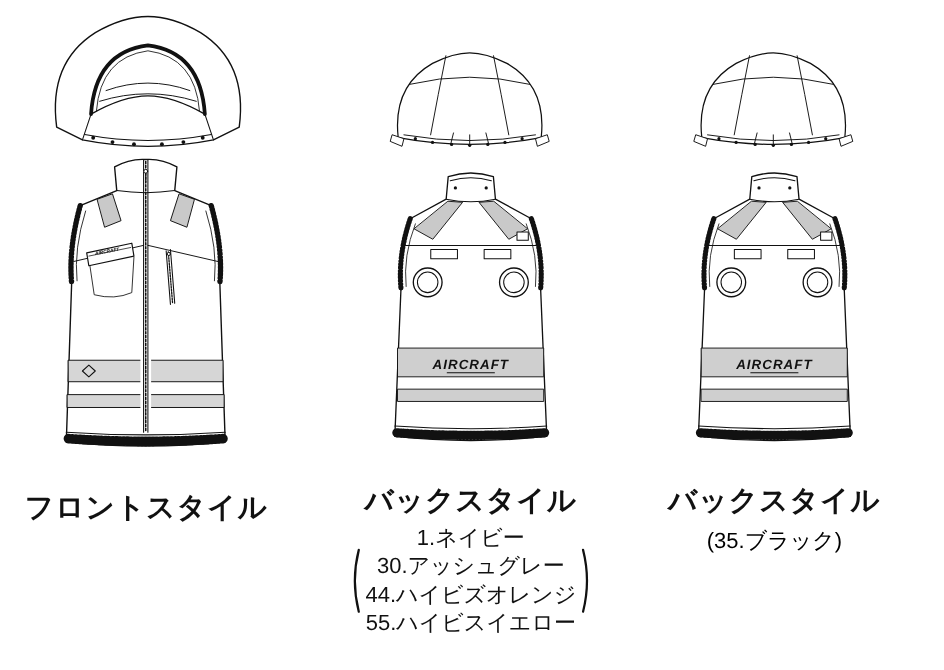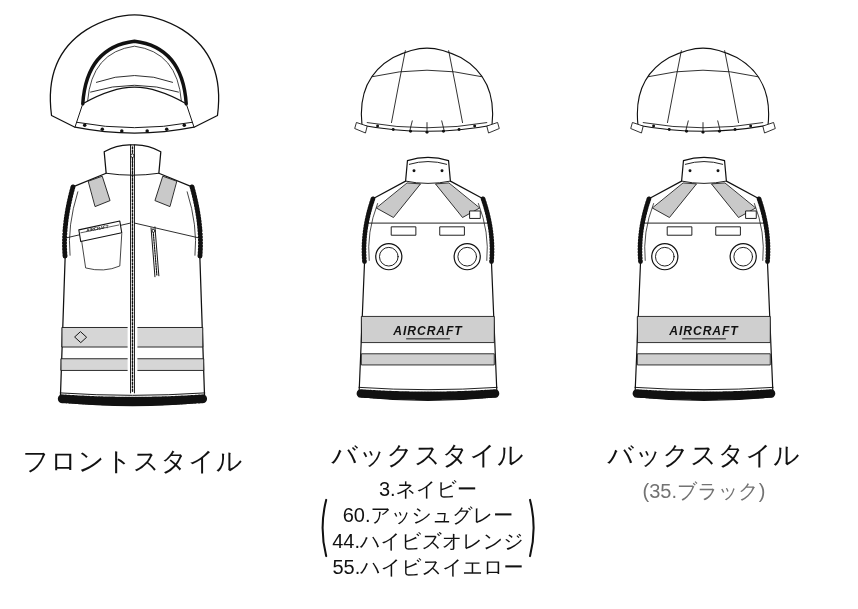"フロントスタイル" .fig-label { font-weight: none -> bold }
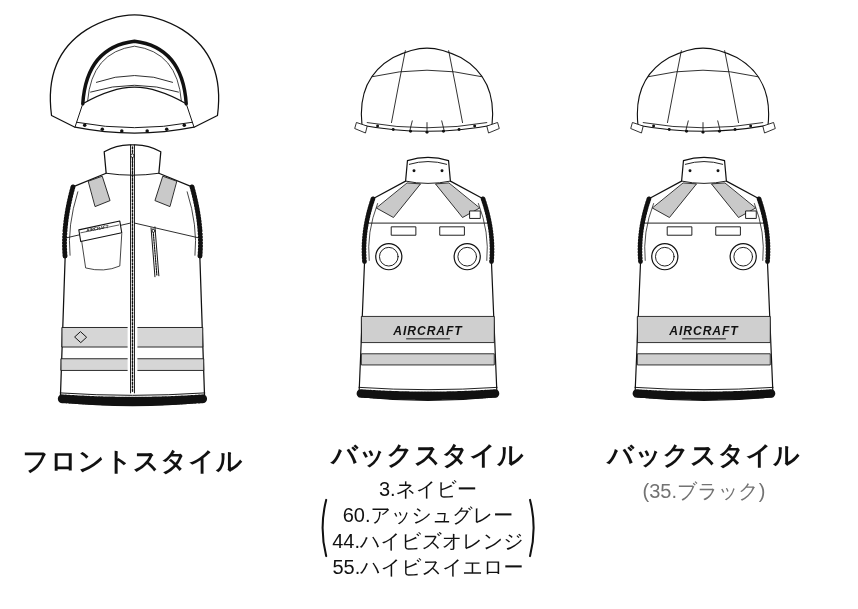"3.ネイビー" div.color-row { text: 3 -> 1 }
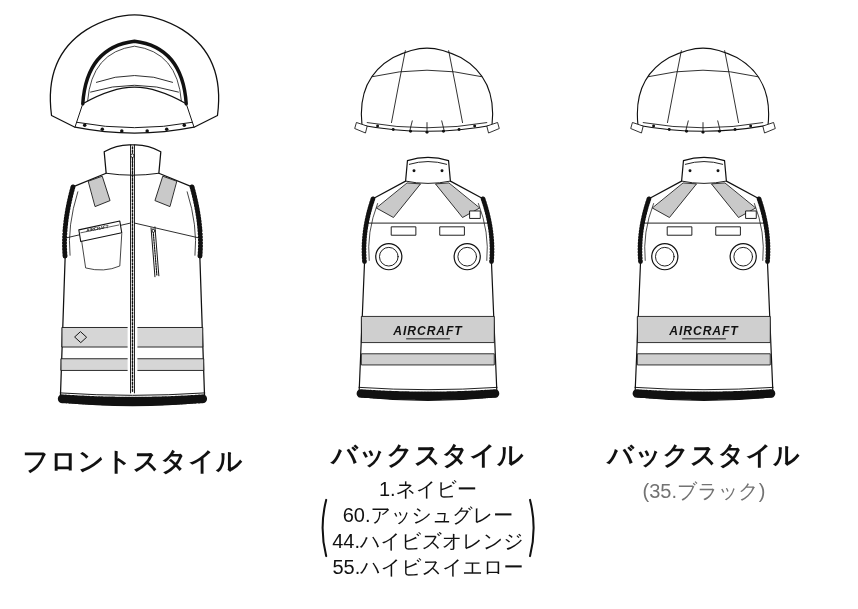"(35.ブラック)" .caption { color: #737373 -> #000000 }
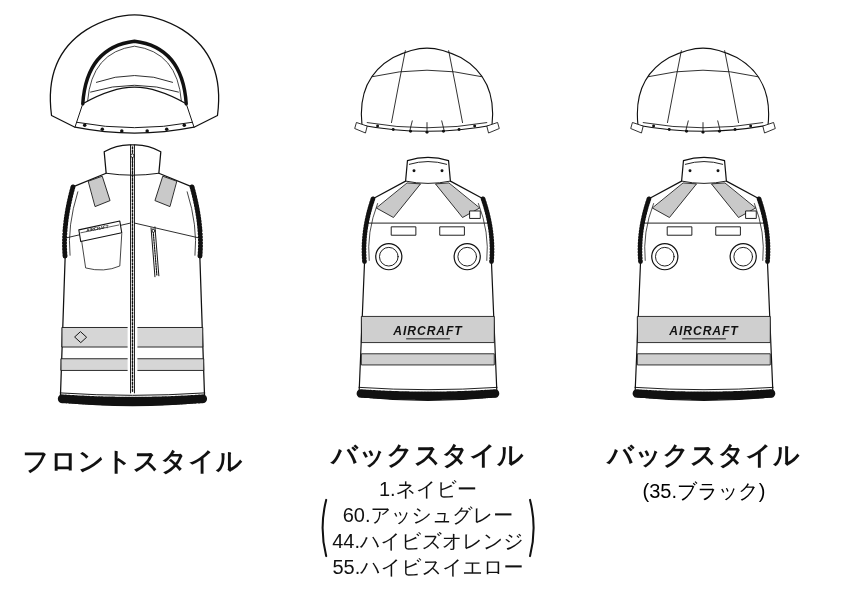"60.アッシュグレー" div.color-row { text: 60 -> 30 }
